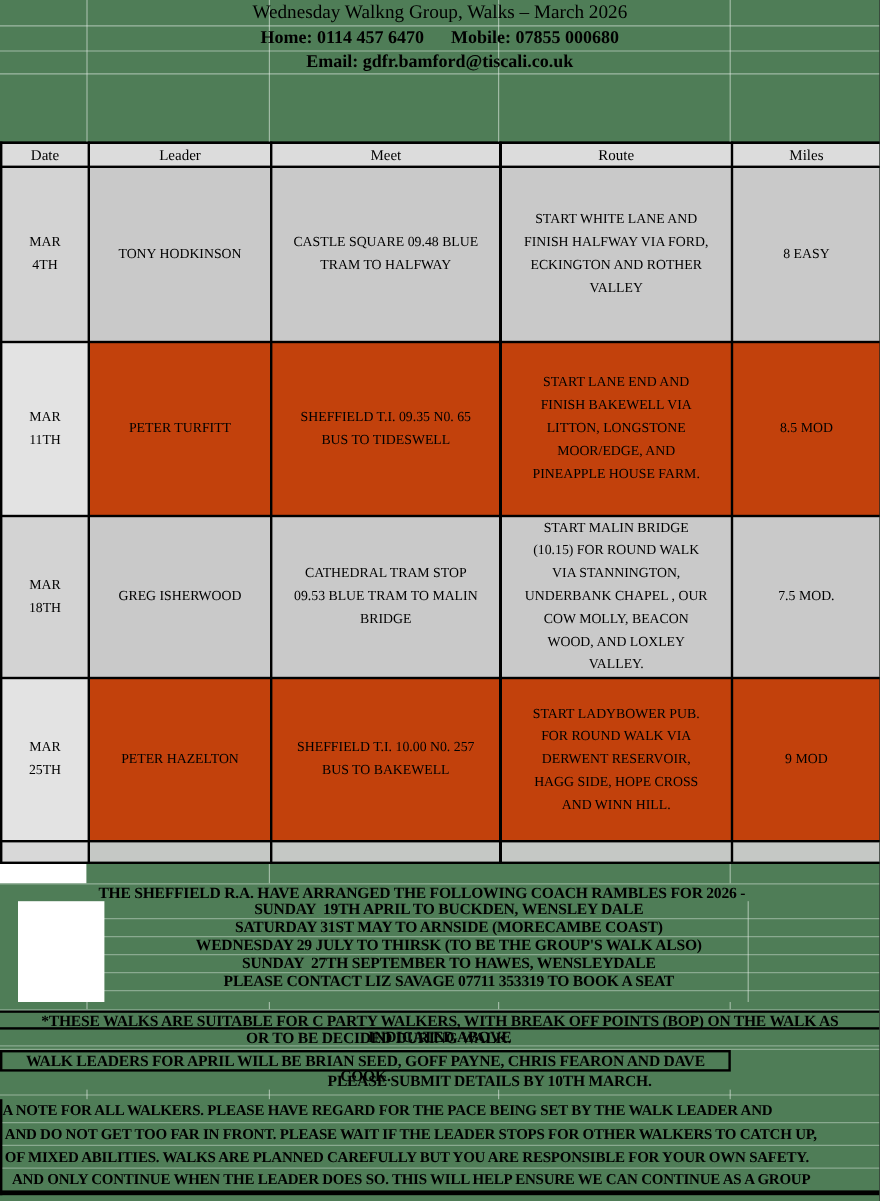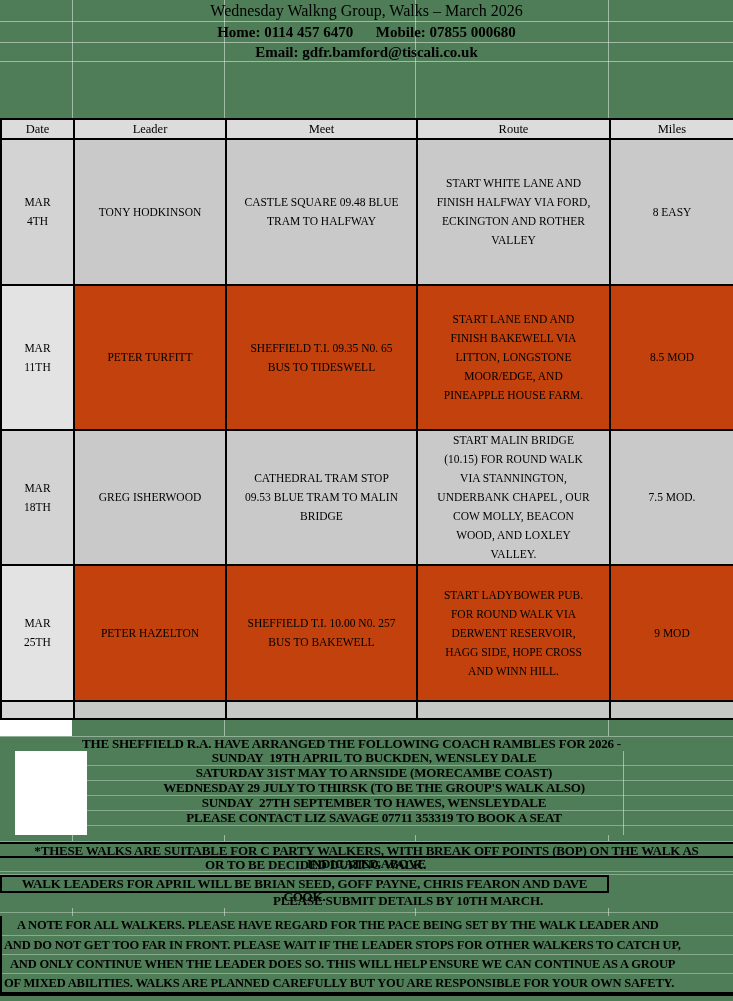"A NOTE FOR ALL WALKERS." .p0 { padding-left: 15px -> none }
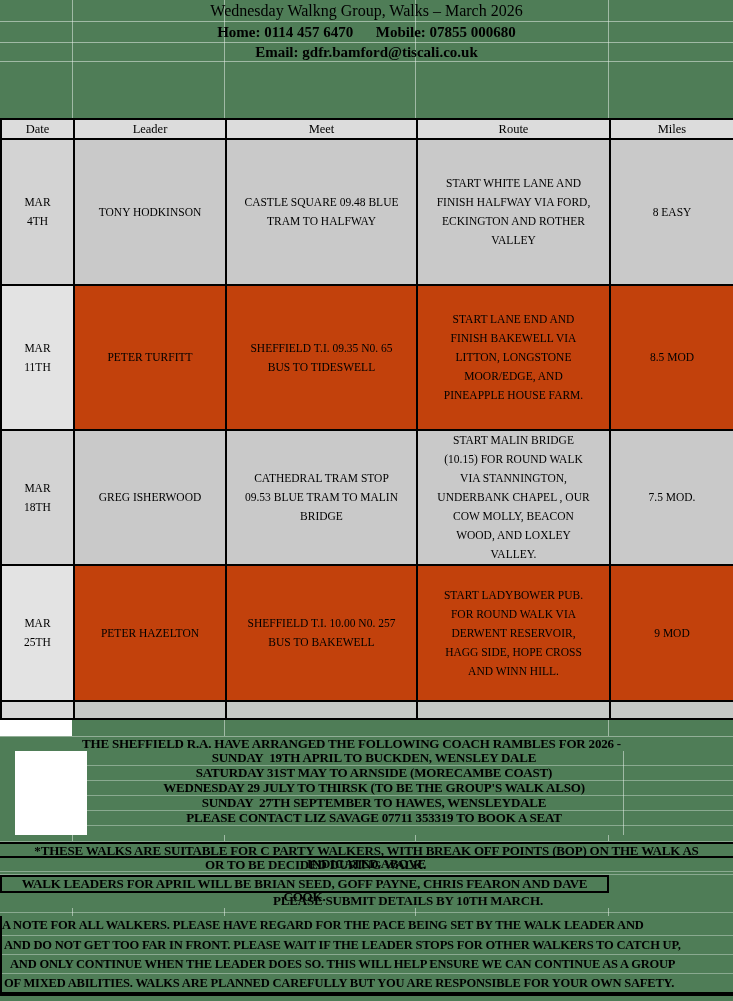"AND ONLY CONTINUE WHEN THE" div.pace-line { order: before "OF MIXED ABILITIES. WALKS ARE" -> after "OF MIXED ABILITIES. WALKS ARE" }
